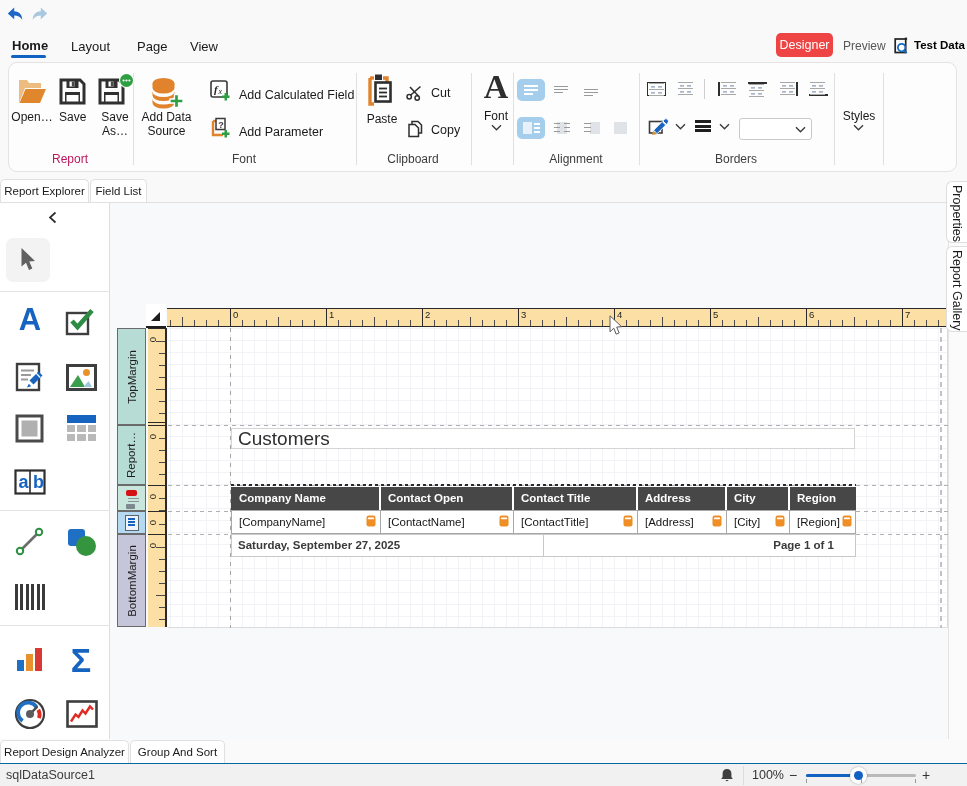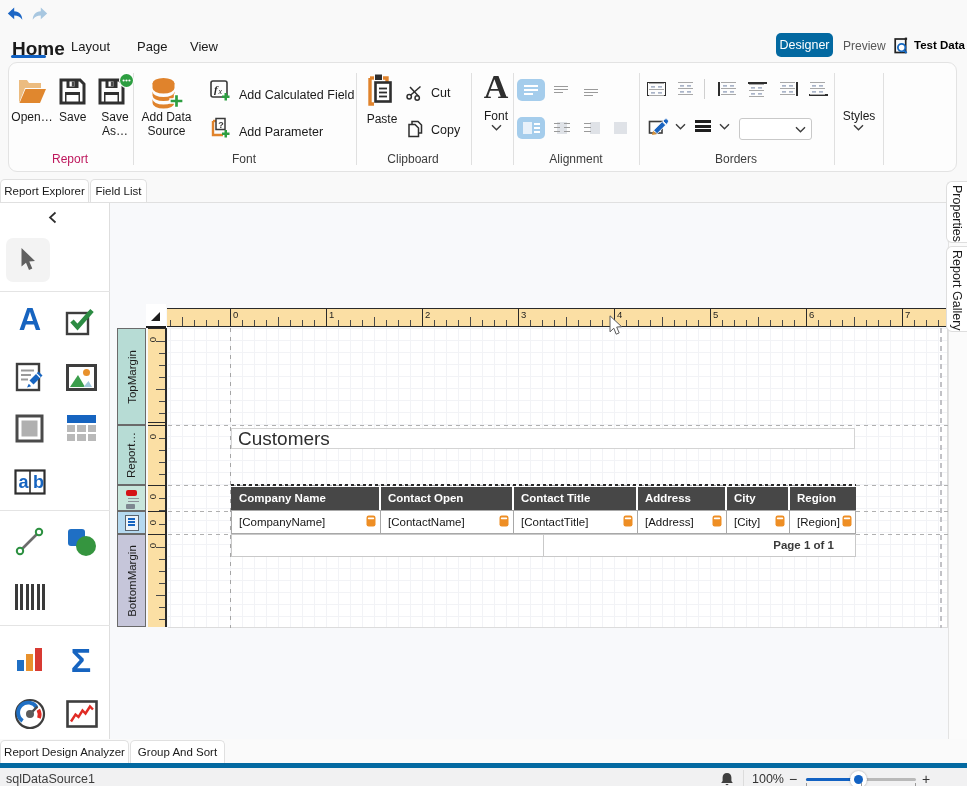"Home" div.abs { font-size: 19px -> 13px }
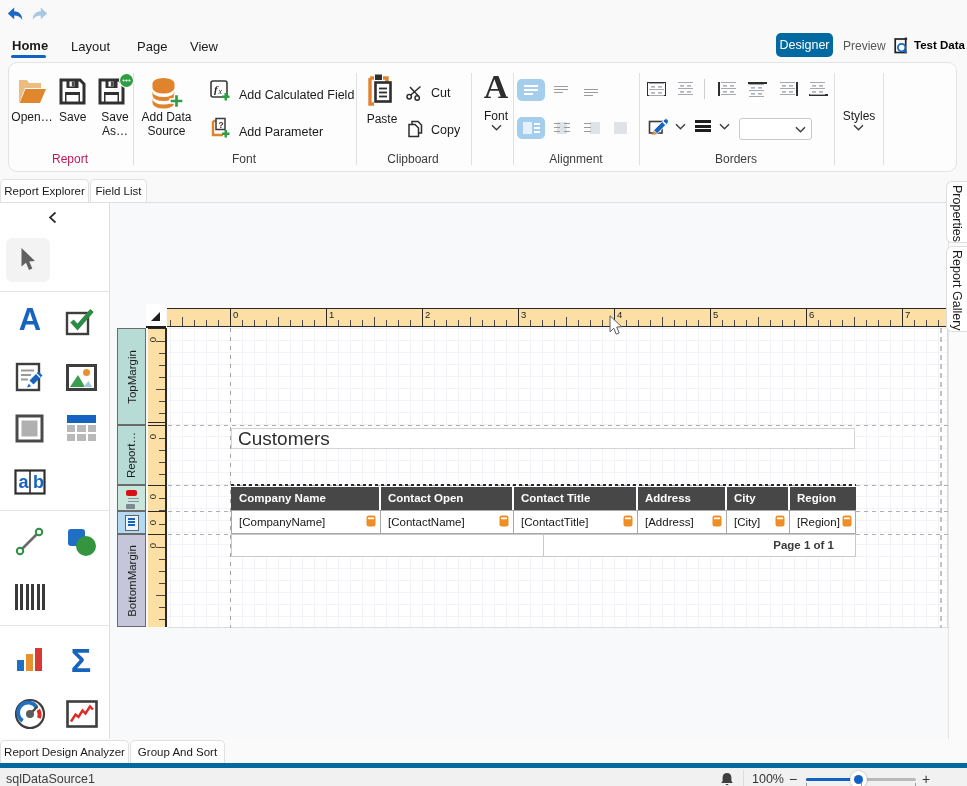"Designer" div.abs { background: #0369a1 -> #ef4444 }
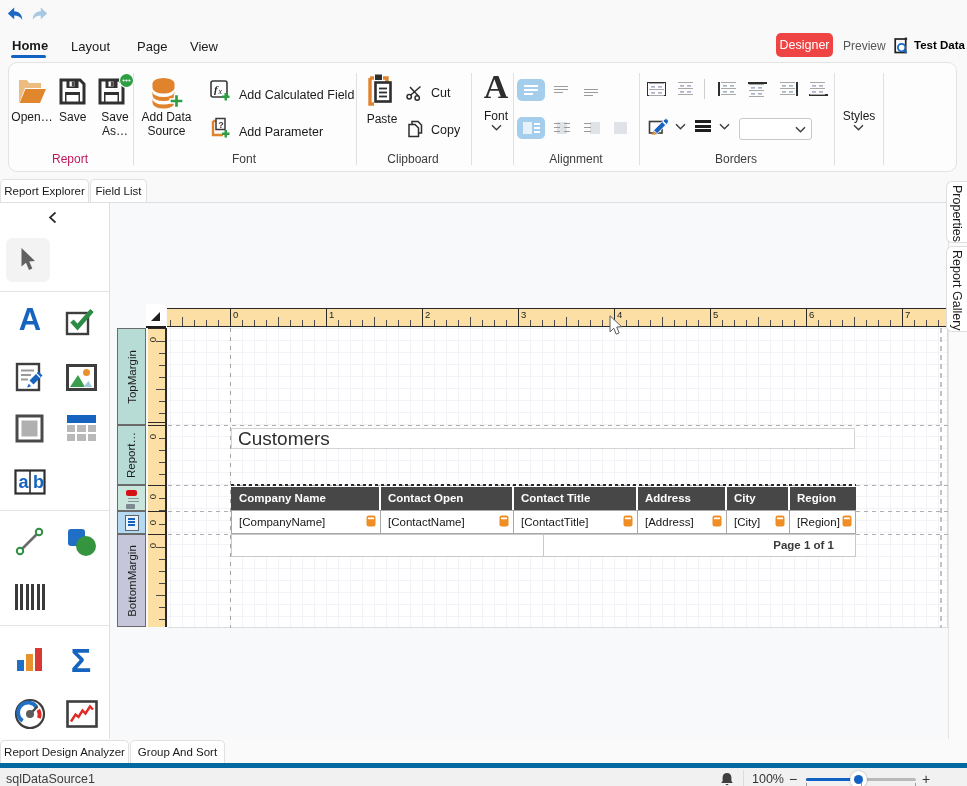"Saturday, September 27, 2025" span.abs { html: none -> <span>Saturday, September 27, 2025</span> }
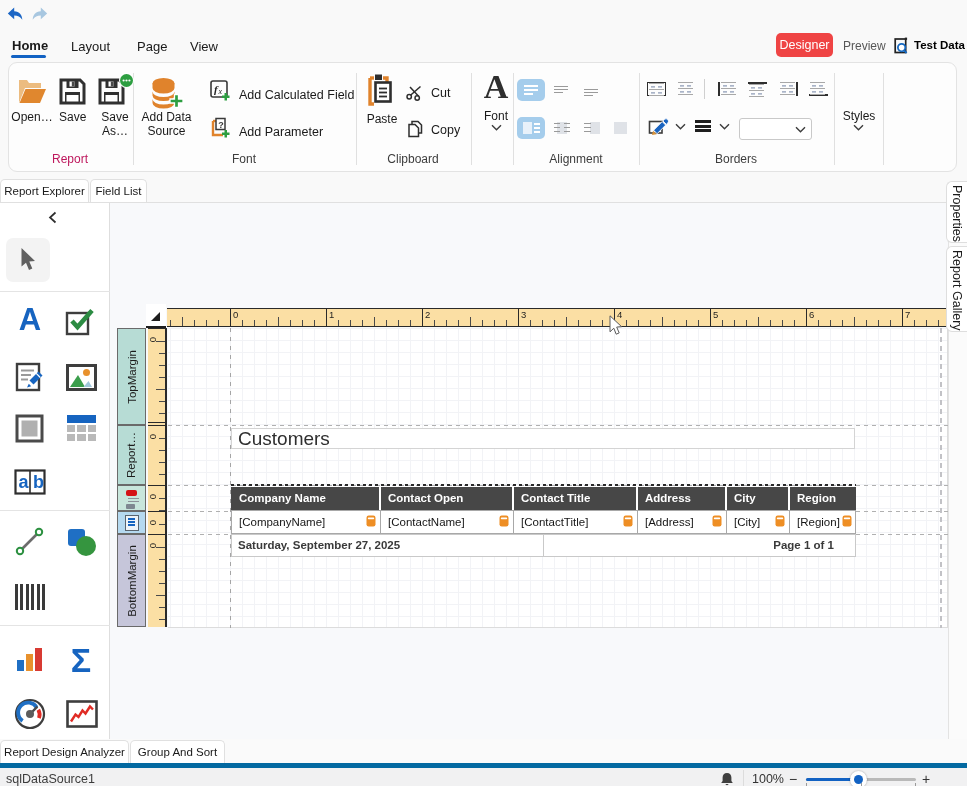"sqlDataSource1" div.abs { border-top: 5px solid #0369a1 -> 1px solid #0369a1 }
